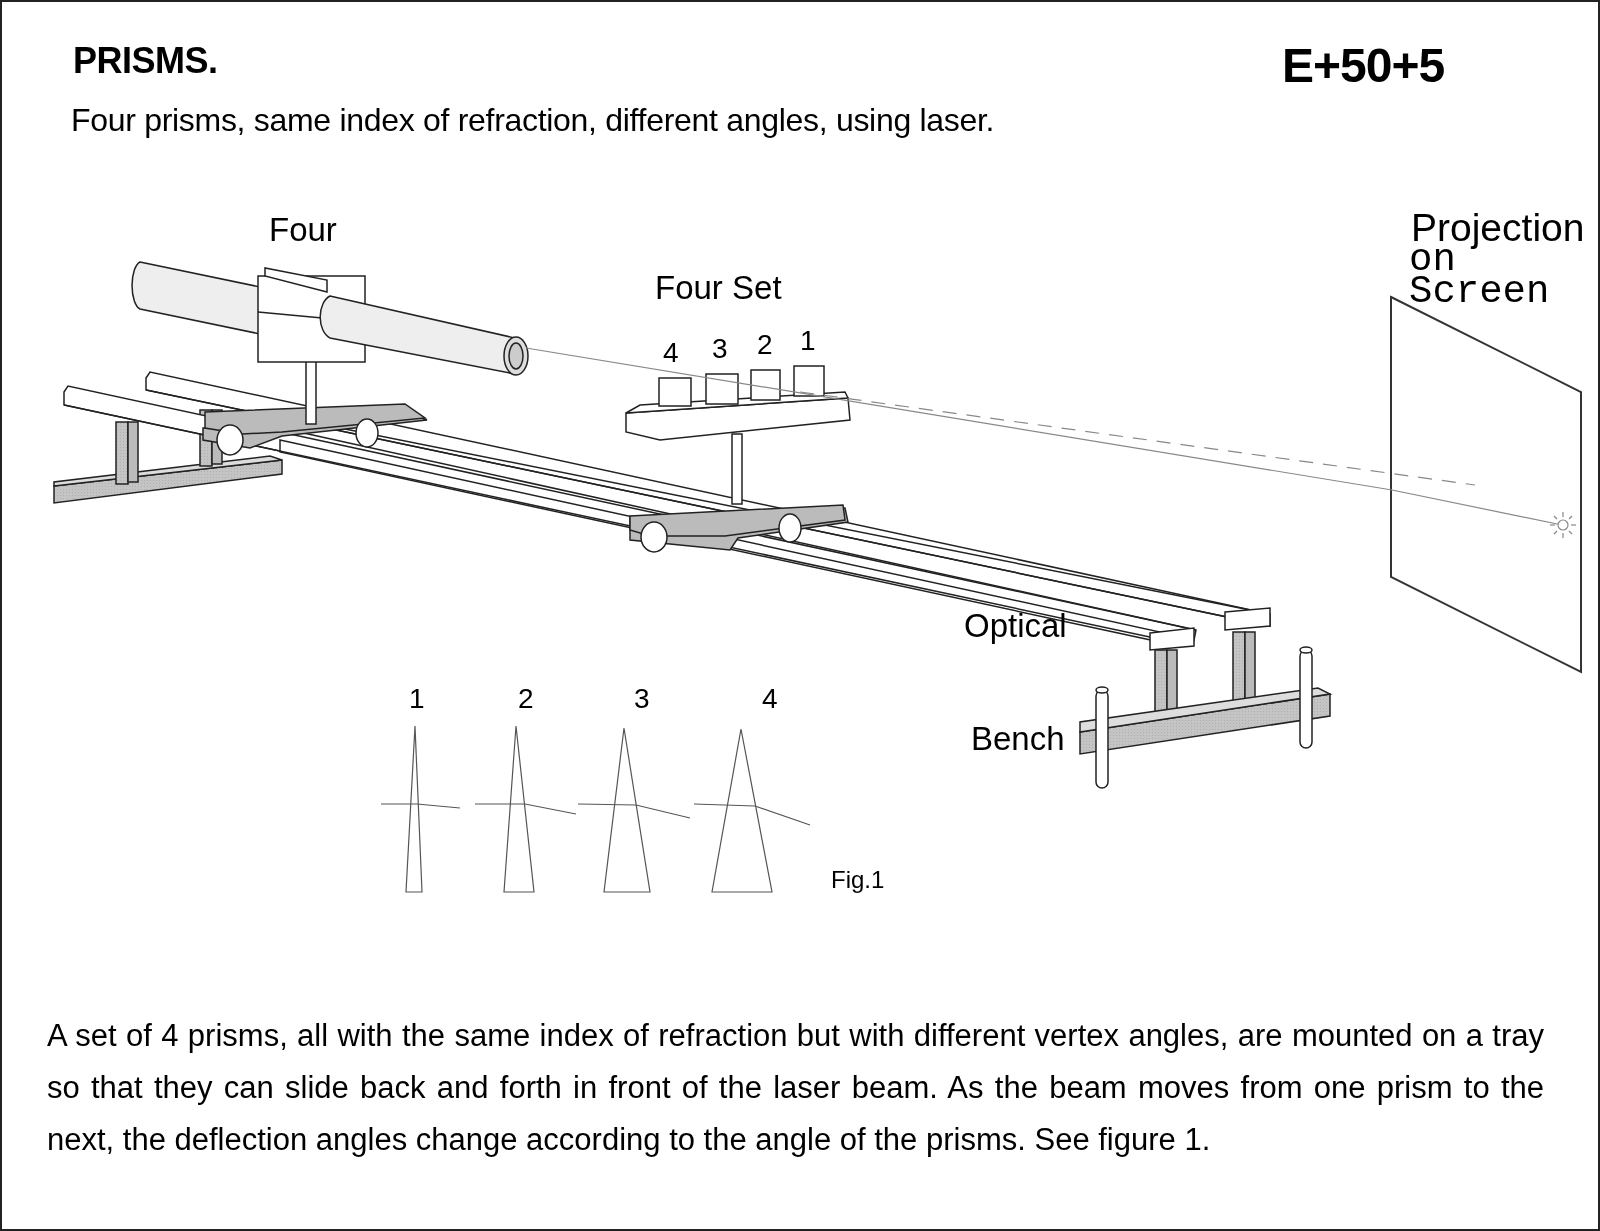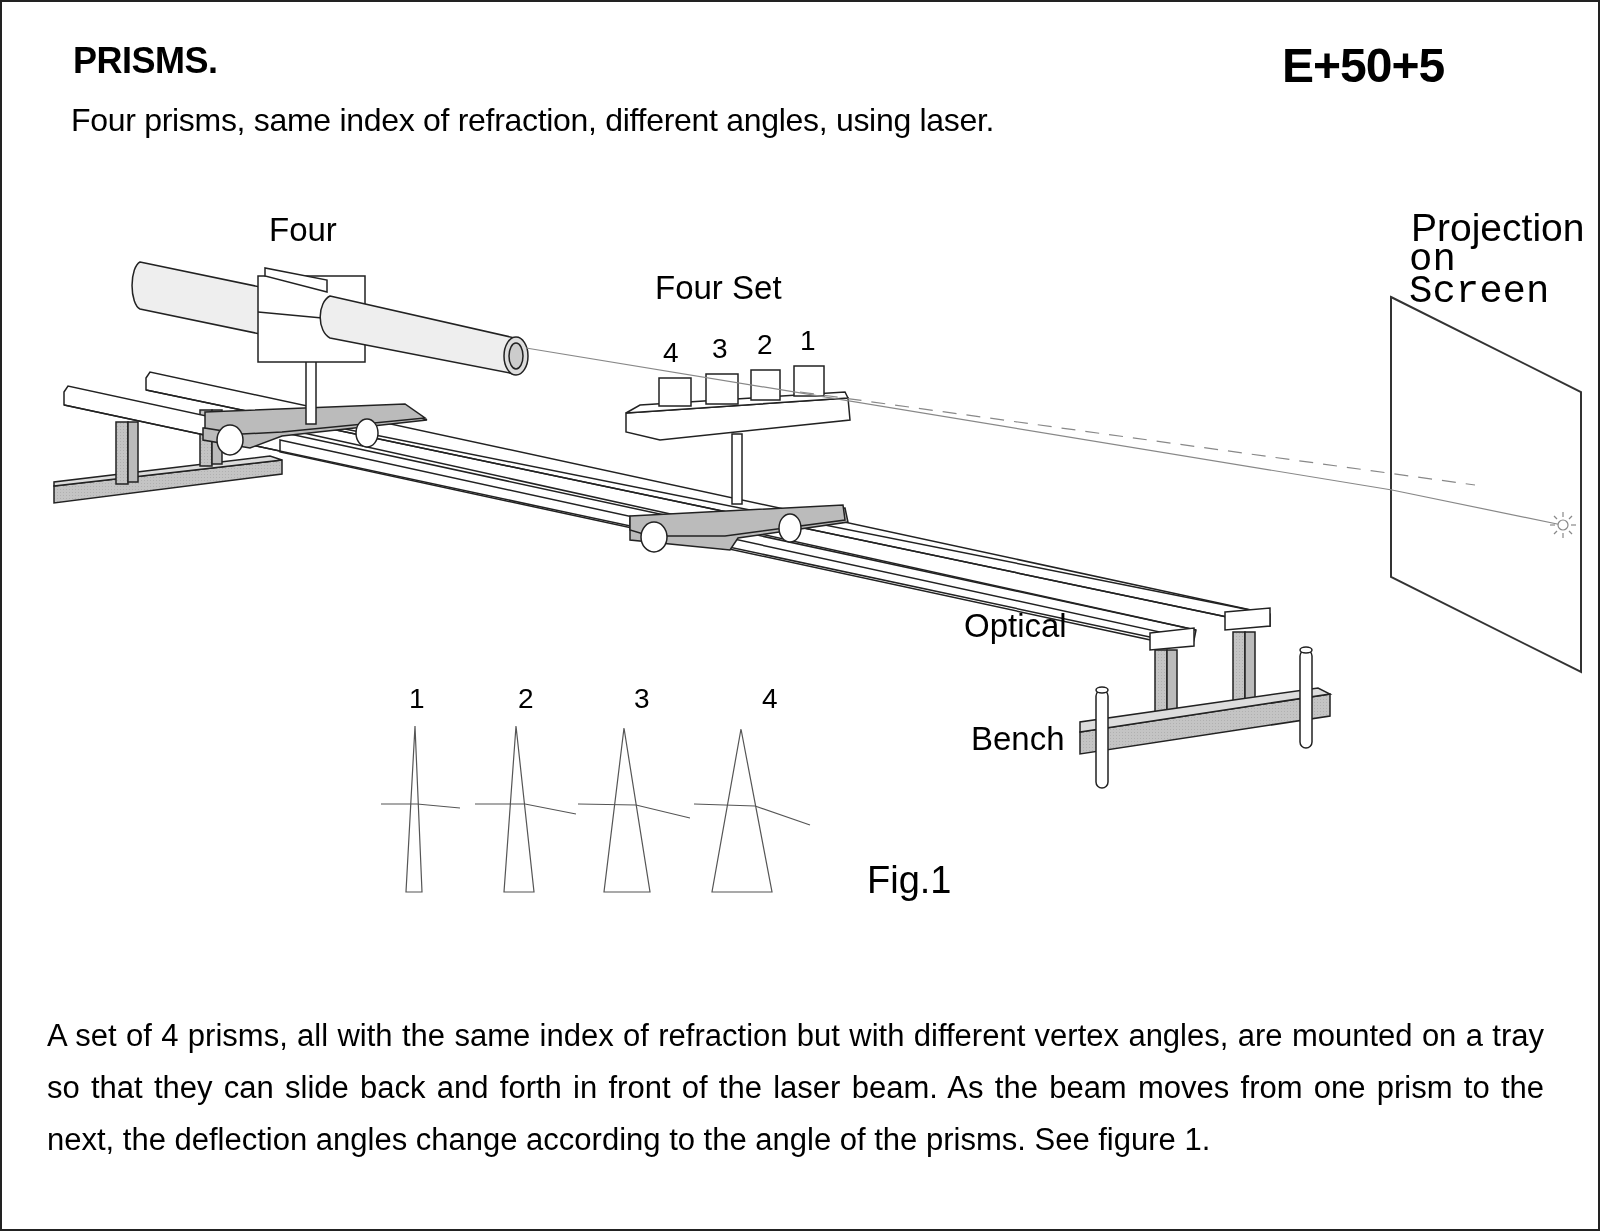"Fig.1" div.lbl { font-size: 38px -> 24px; left: 867px -> 831px }
